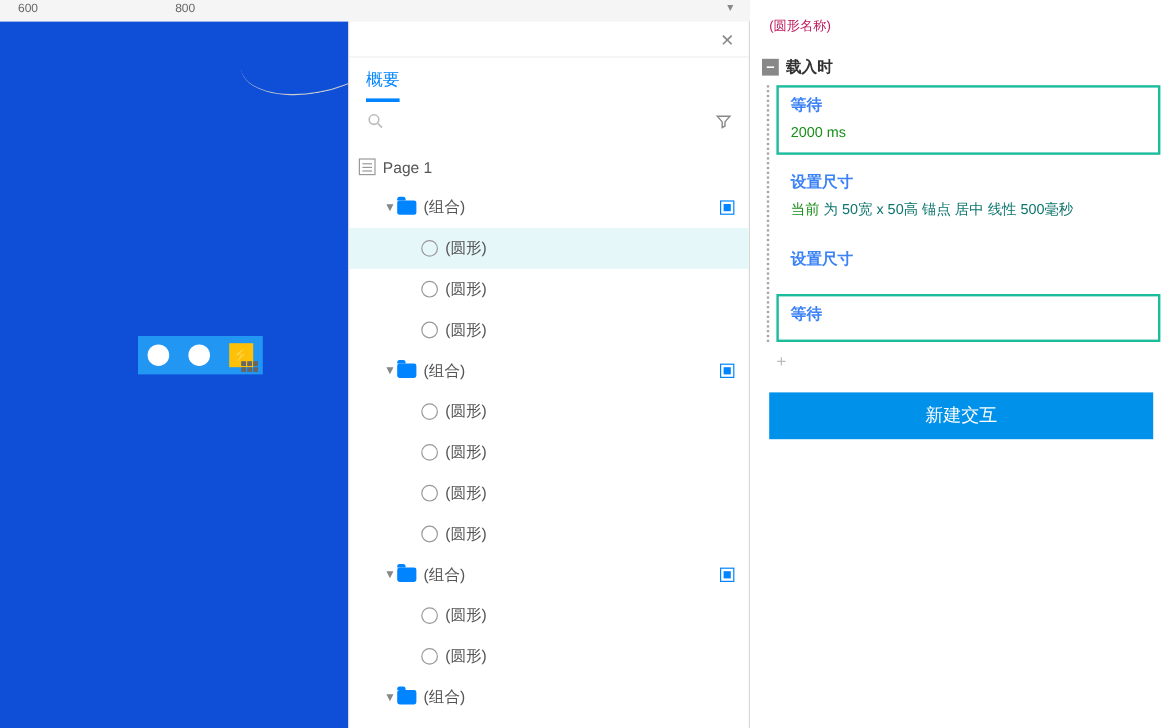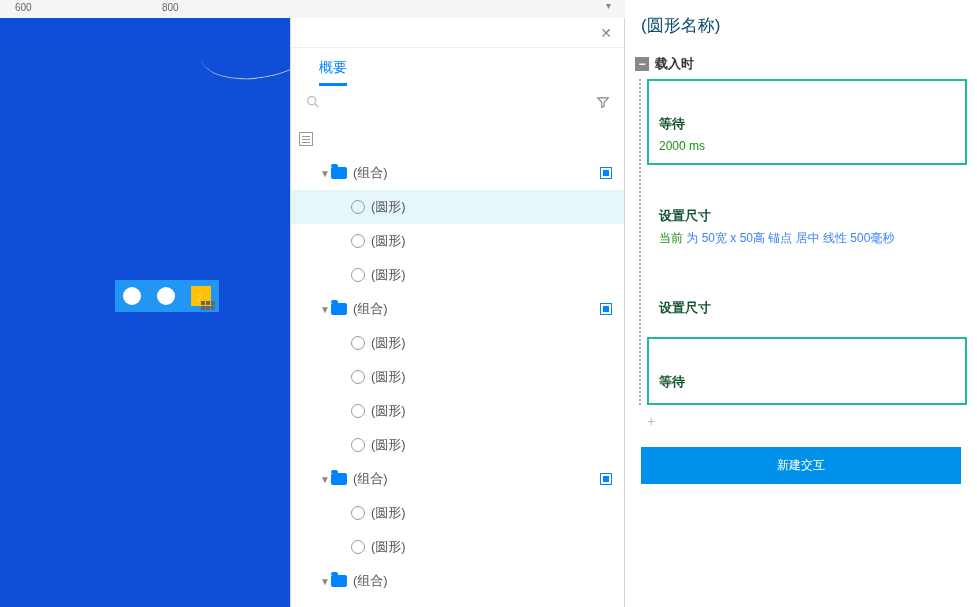"800" span.ruler-mark { left: 162px -> 146px }
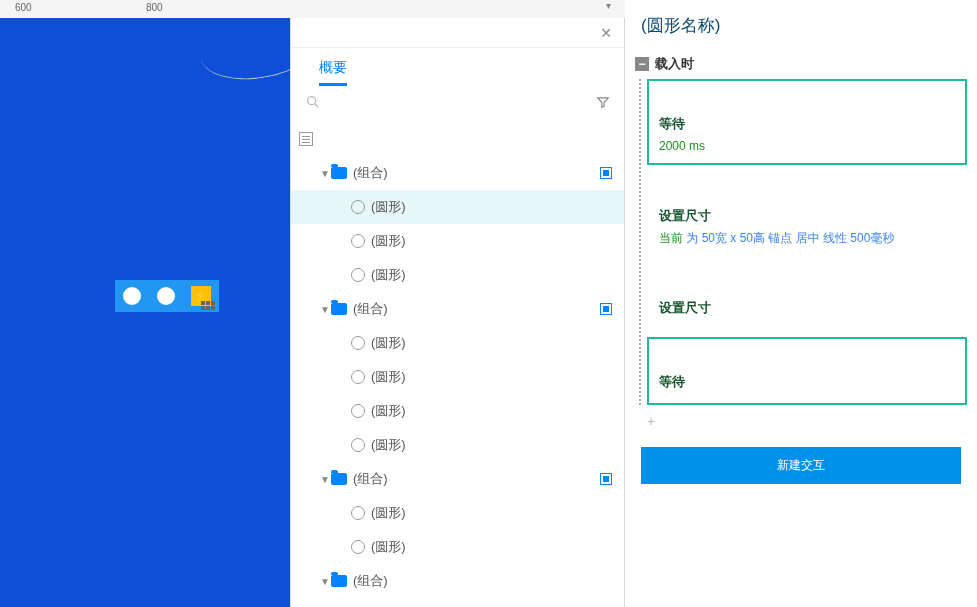"(圆形名称)" .shape-name { color: #0c4a6e -> #be185d; font-size: 17px -> 11px }
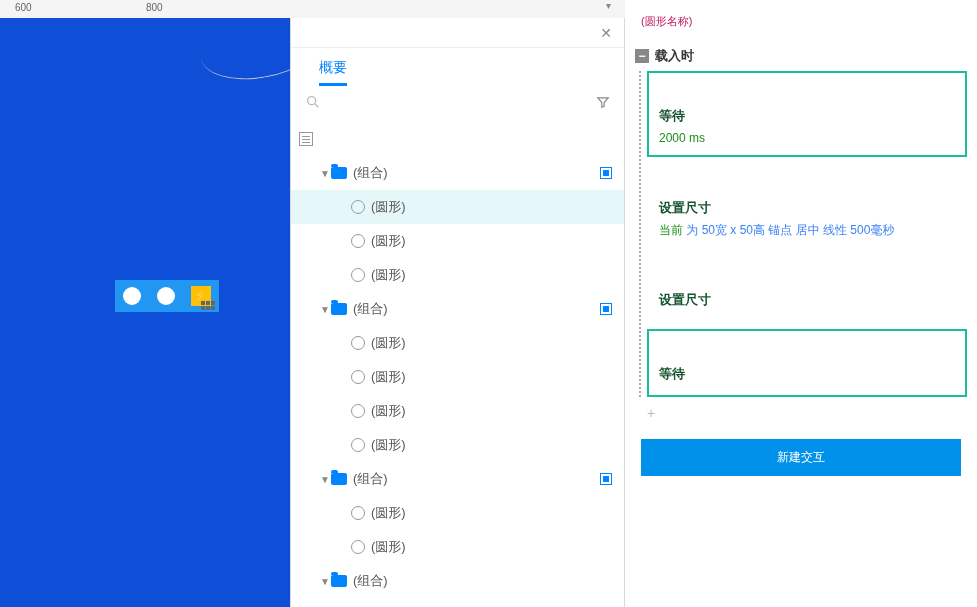"概要" .outline-tab-row { padding: 10px 28px 0 -> 10px 14px 0 }
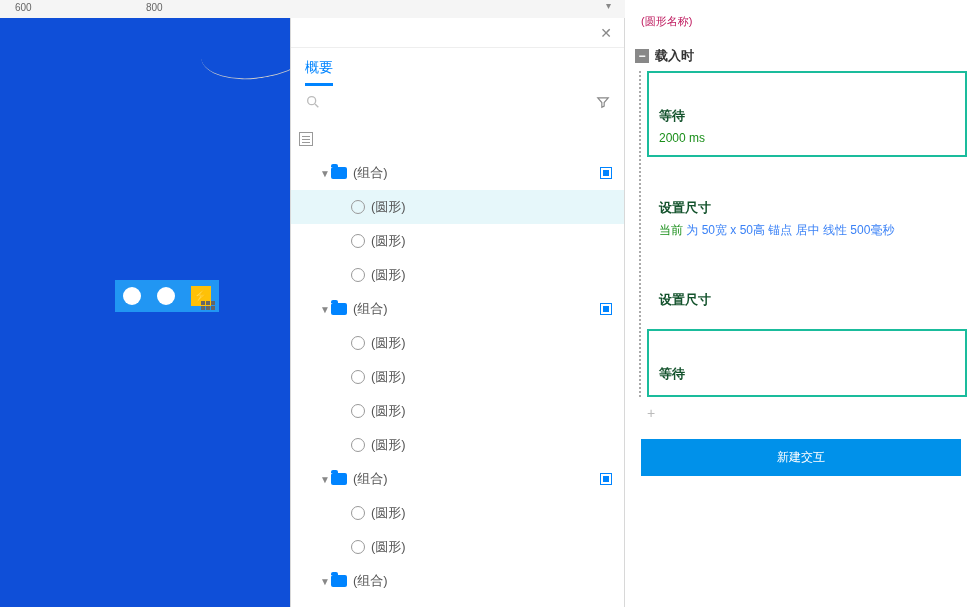"等待" .action-title { color: #14532d -> #3b82f6; margin-top: 28px -> none }
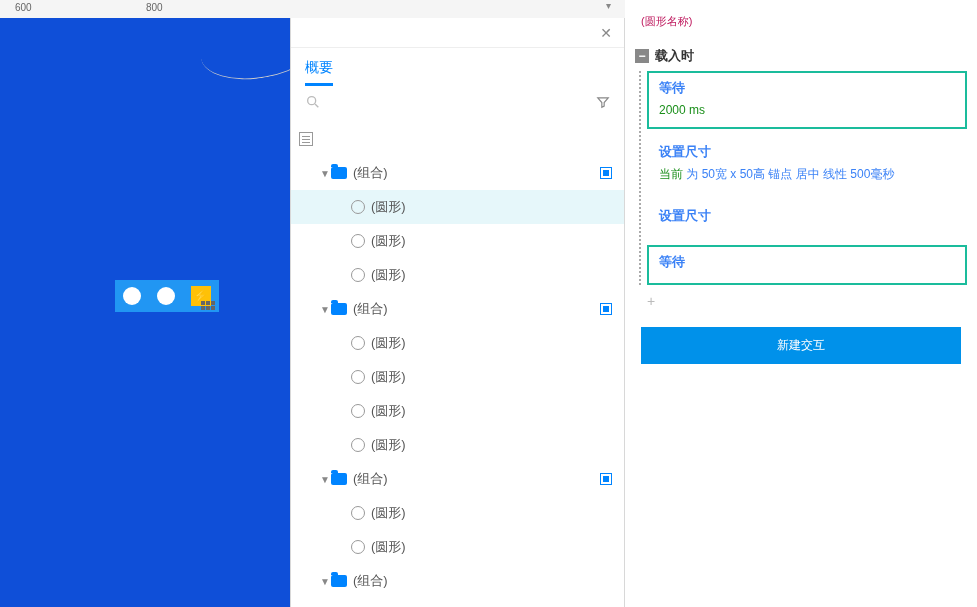"Page 1" span.tree-label { html: none -> <span>Page 1</span> }
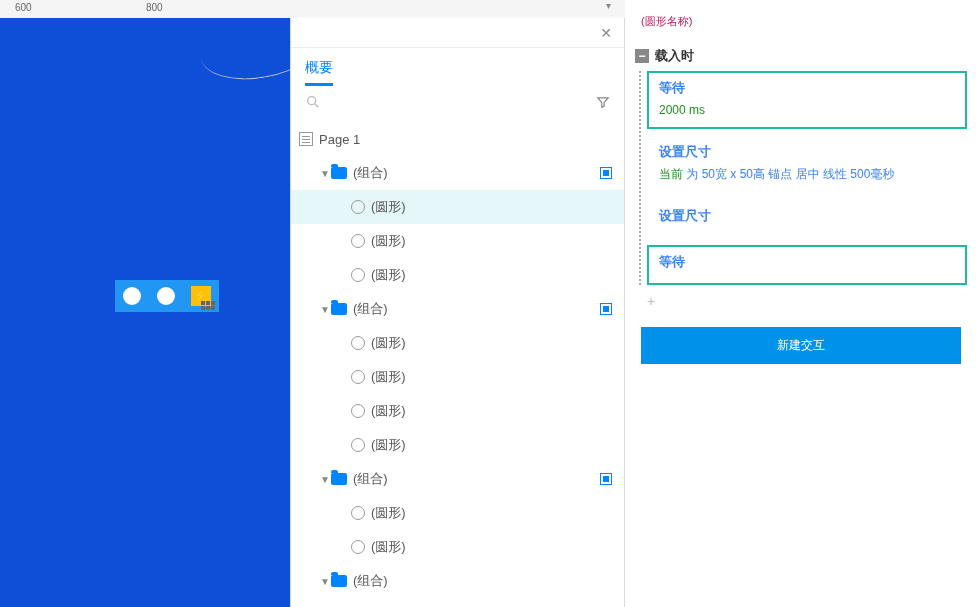"为 50宽 x 50高 锚点" .action-detail .grey { color: #3b82f6 -> #0f766e }
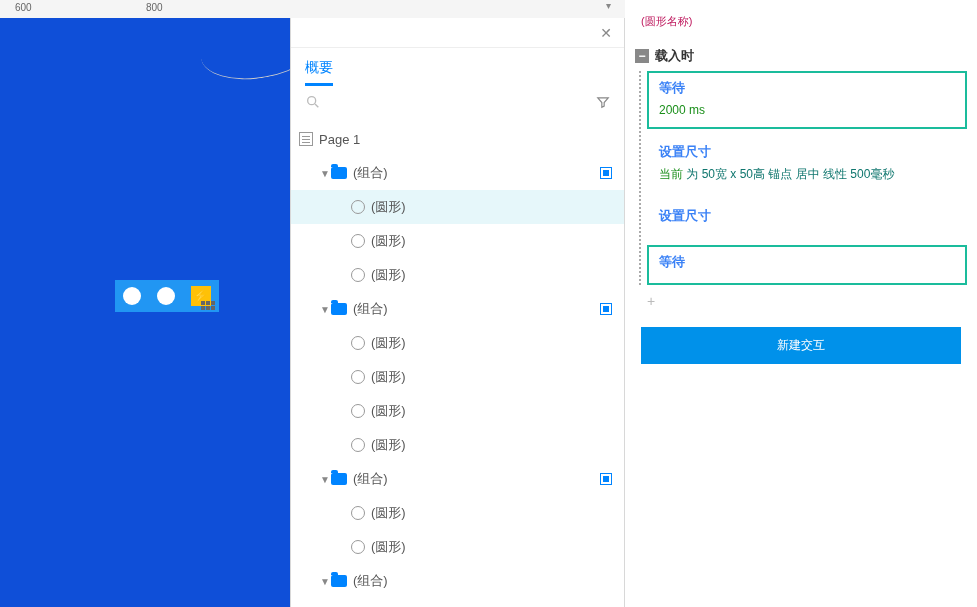"新建交互" .new-ix-btn { font-size: 12px -> 15px }
